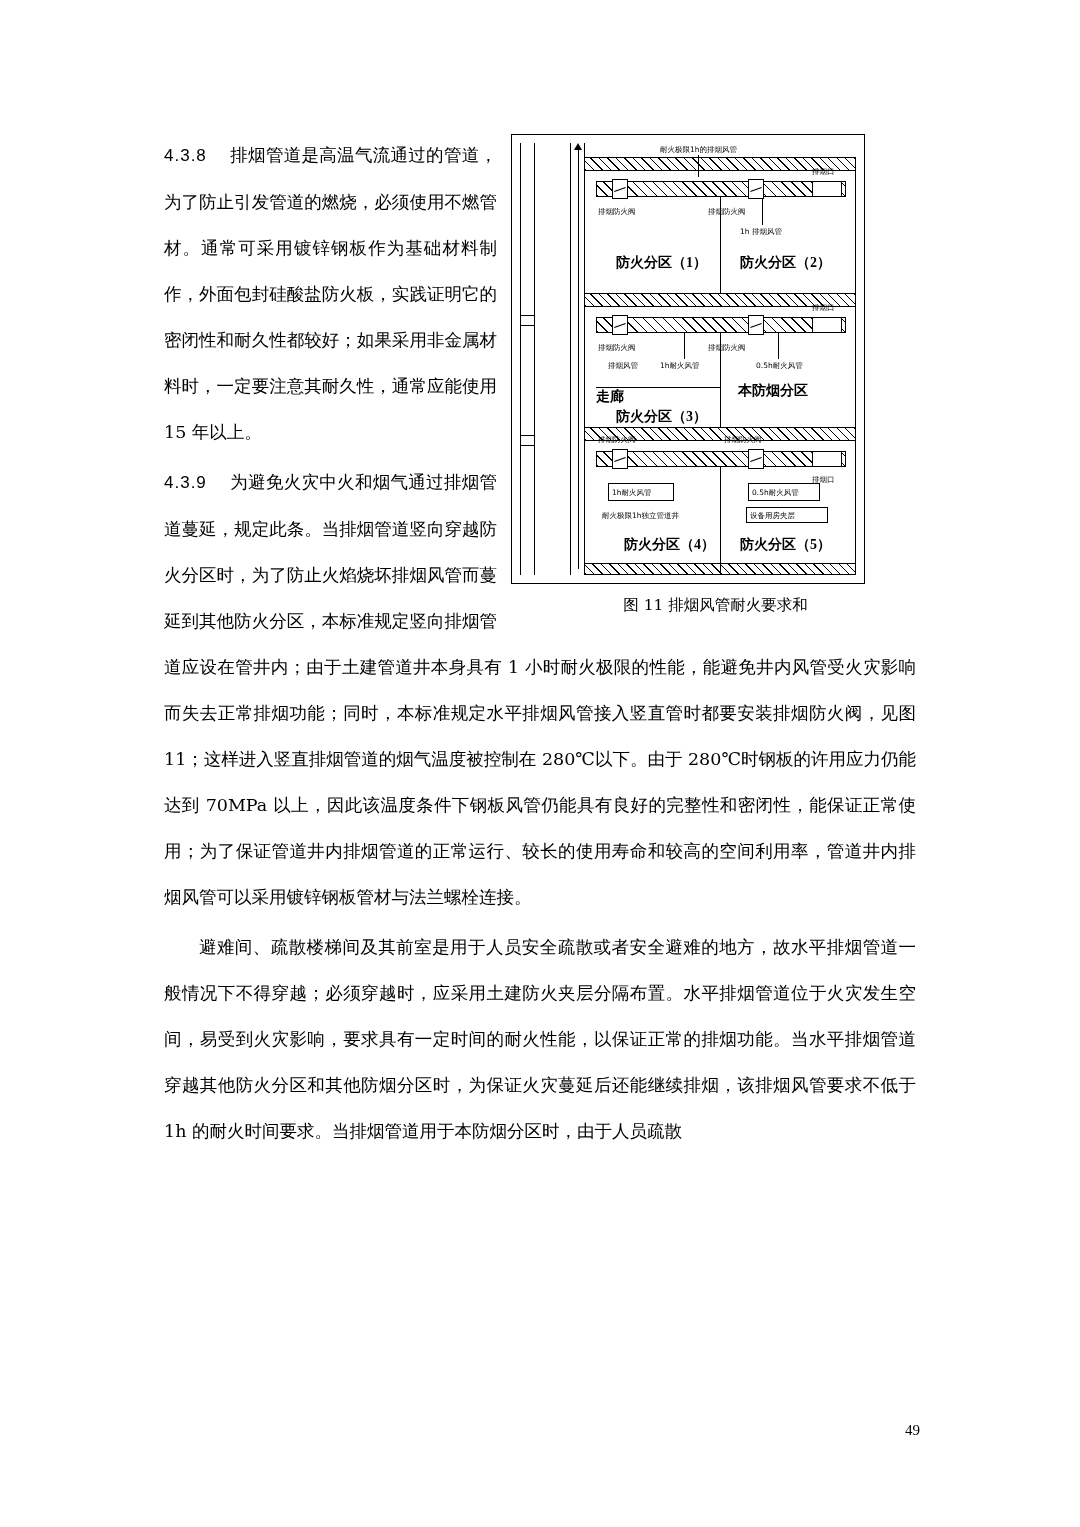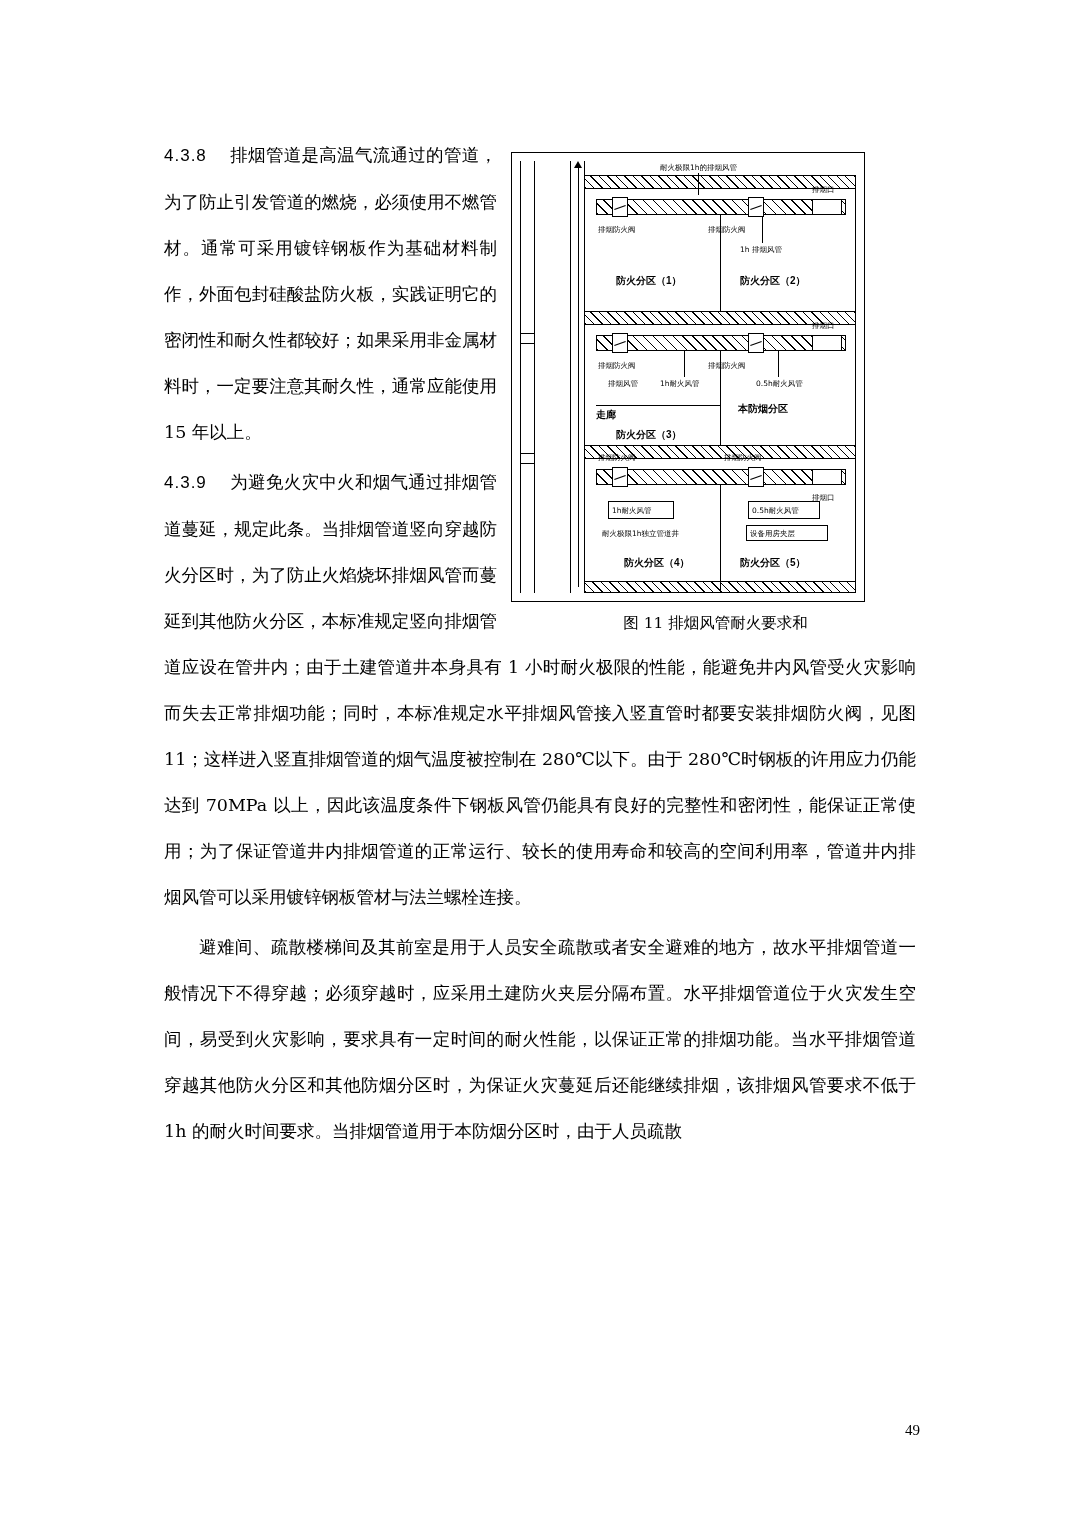"耐火极限1h的排烟风管" .figure { margin: 24px 0 4px 14px -> 6px 0 4px 14px }
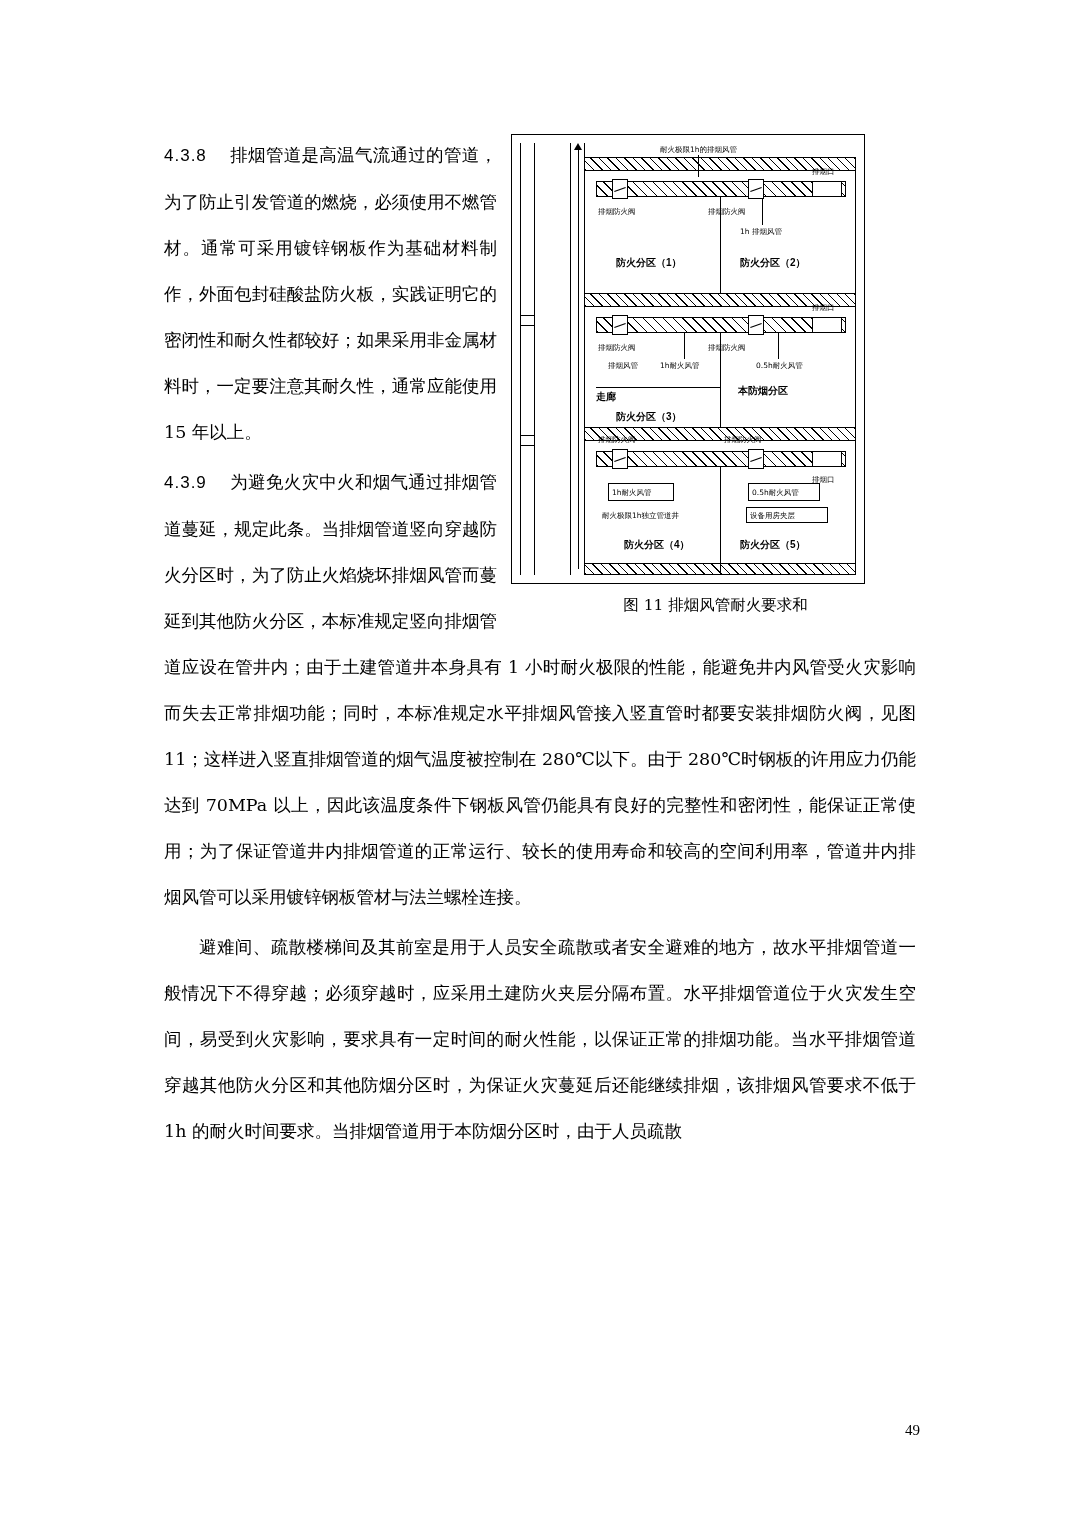"防火分区（1）" .lbl-b { font-family: Liberation Sans, sans-serif -> Liberation Serif, serif; font-size: 10px -> 14px }
